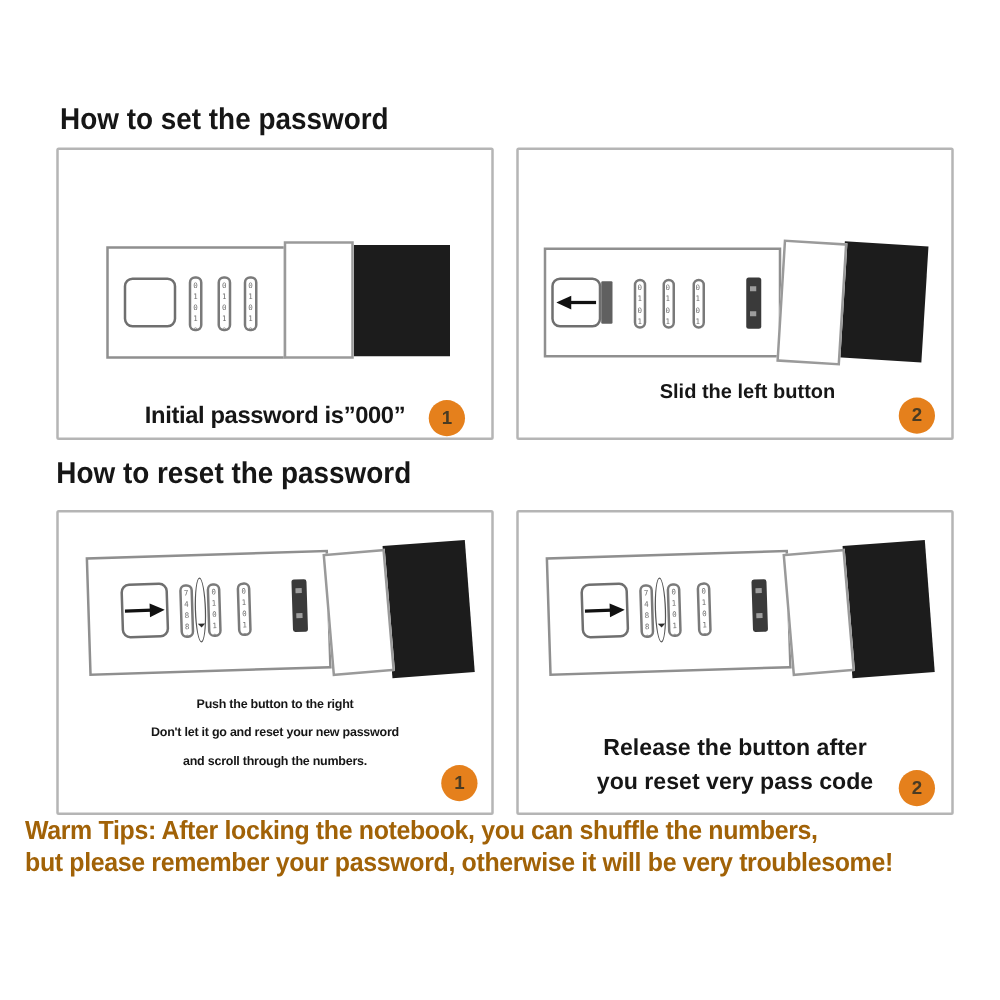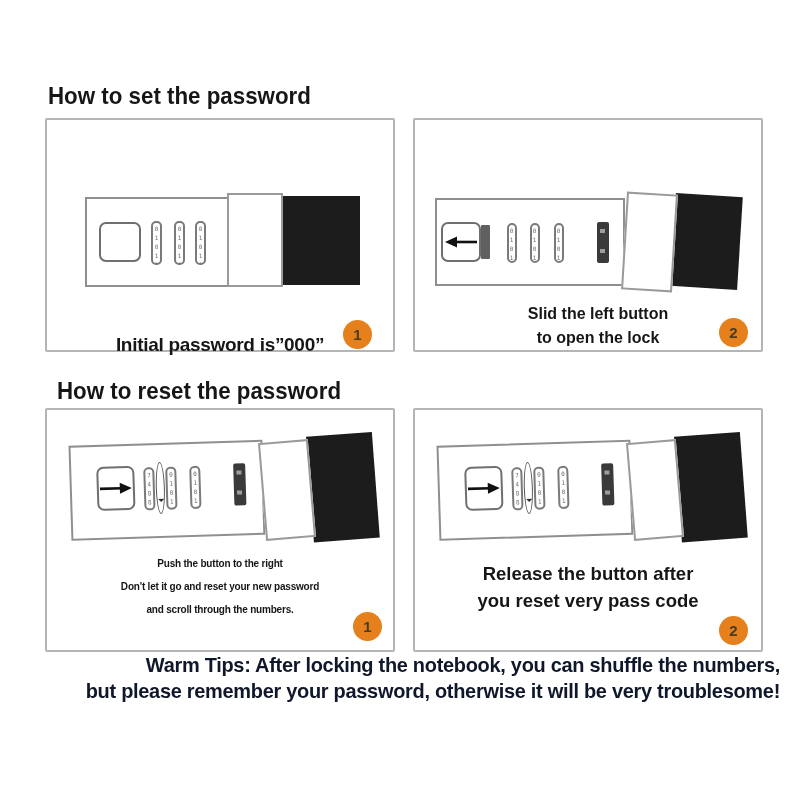"Initial password is”000”" .cap-p1 { top: 214px -> 202px }
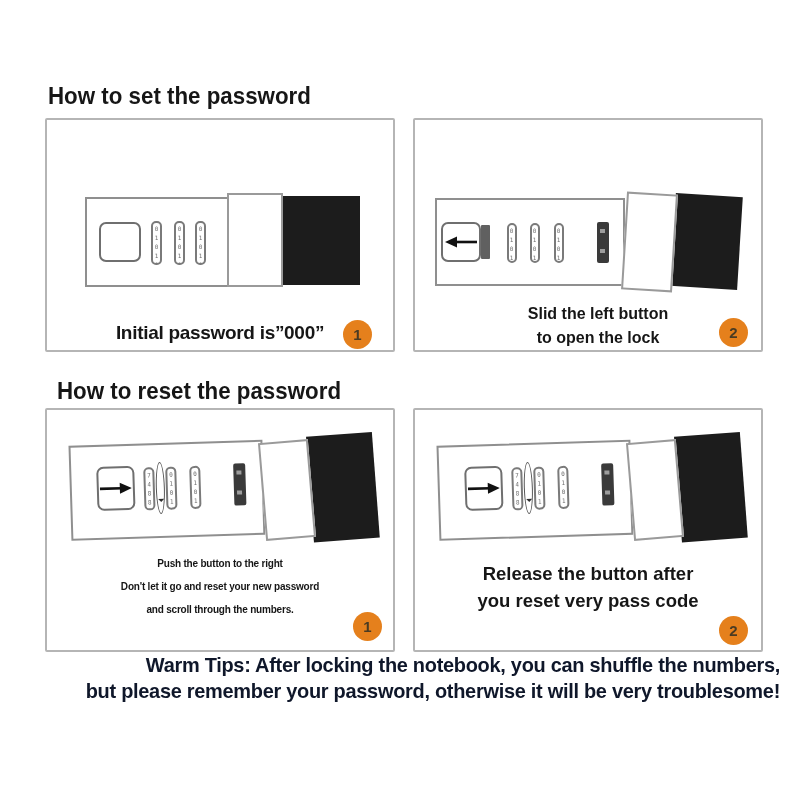"to open the lock" div { html: <div>to open the lock</div> -> none }
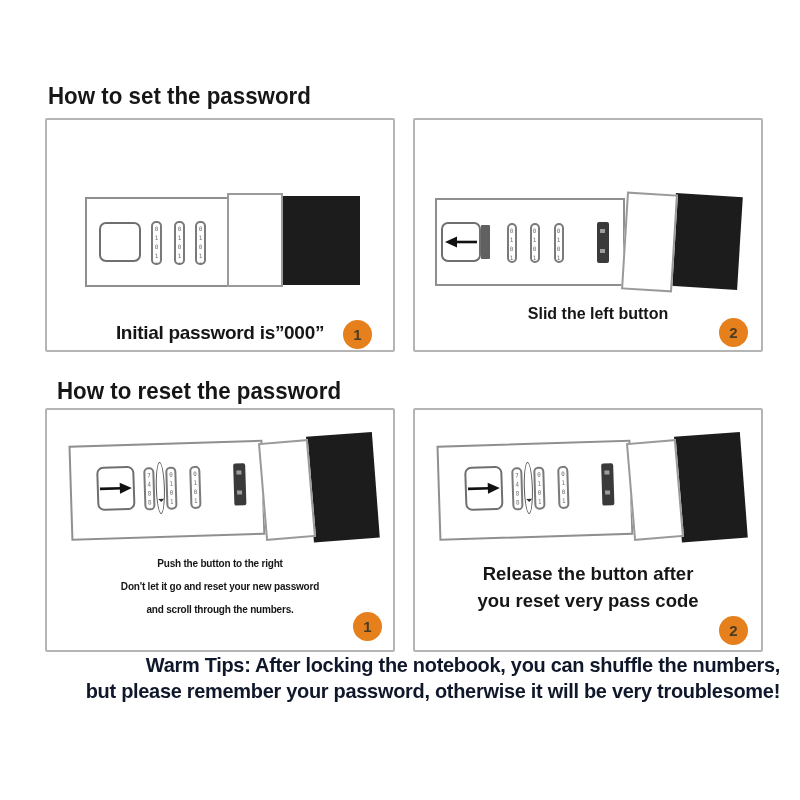"How to reset the password" h2.sec-title { margin: 12px -> 0 }
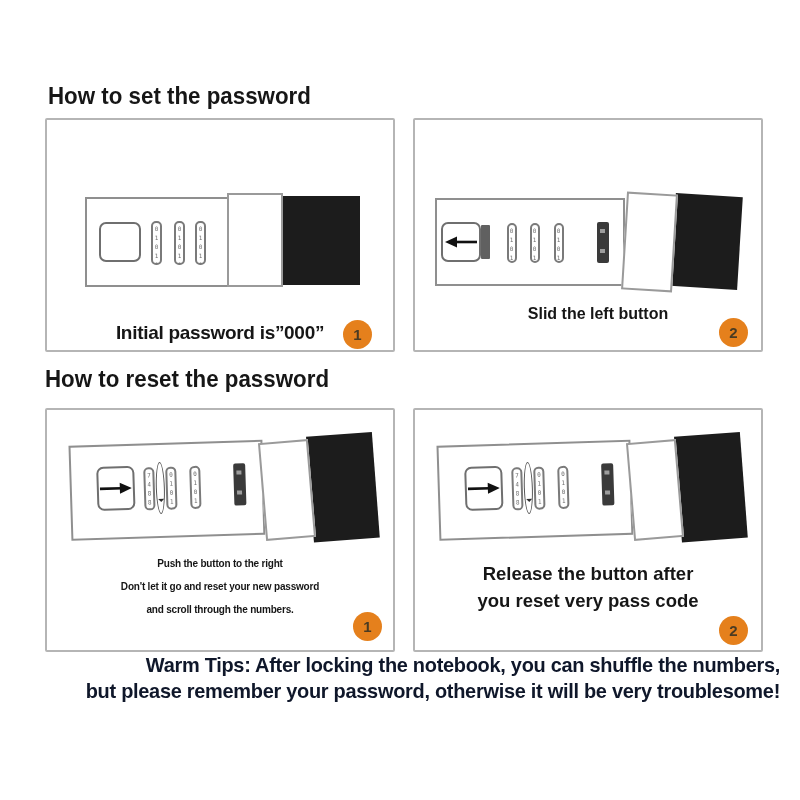"Release the button after" .cap-p4 { top: 150px -> 174px }
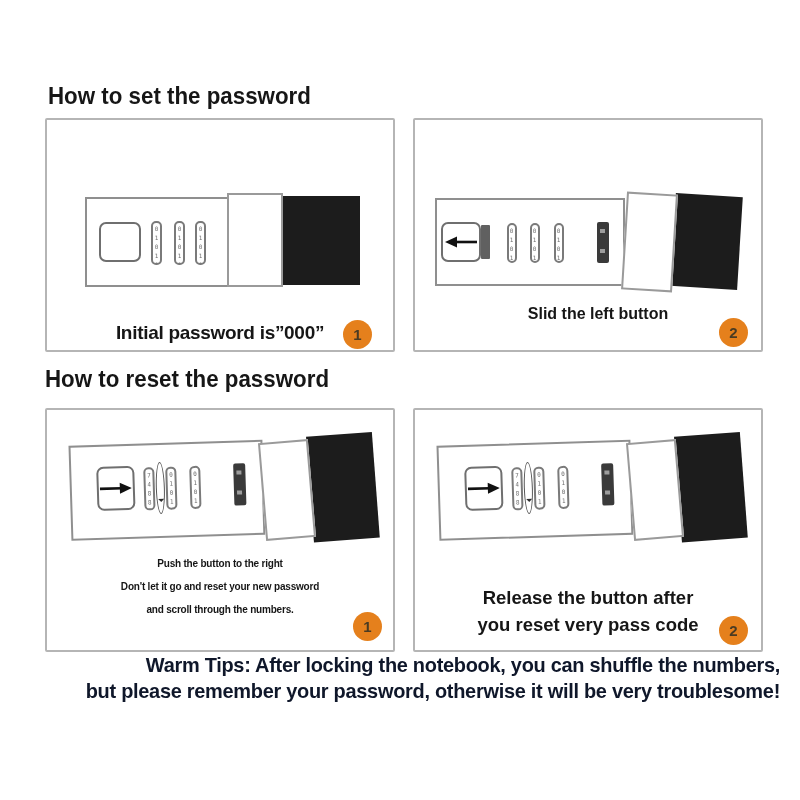"Warm Tips: After locking the" .tips { color: #0f172a -> #a16207; text-align: right -> left }
